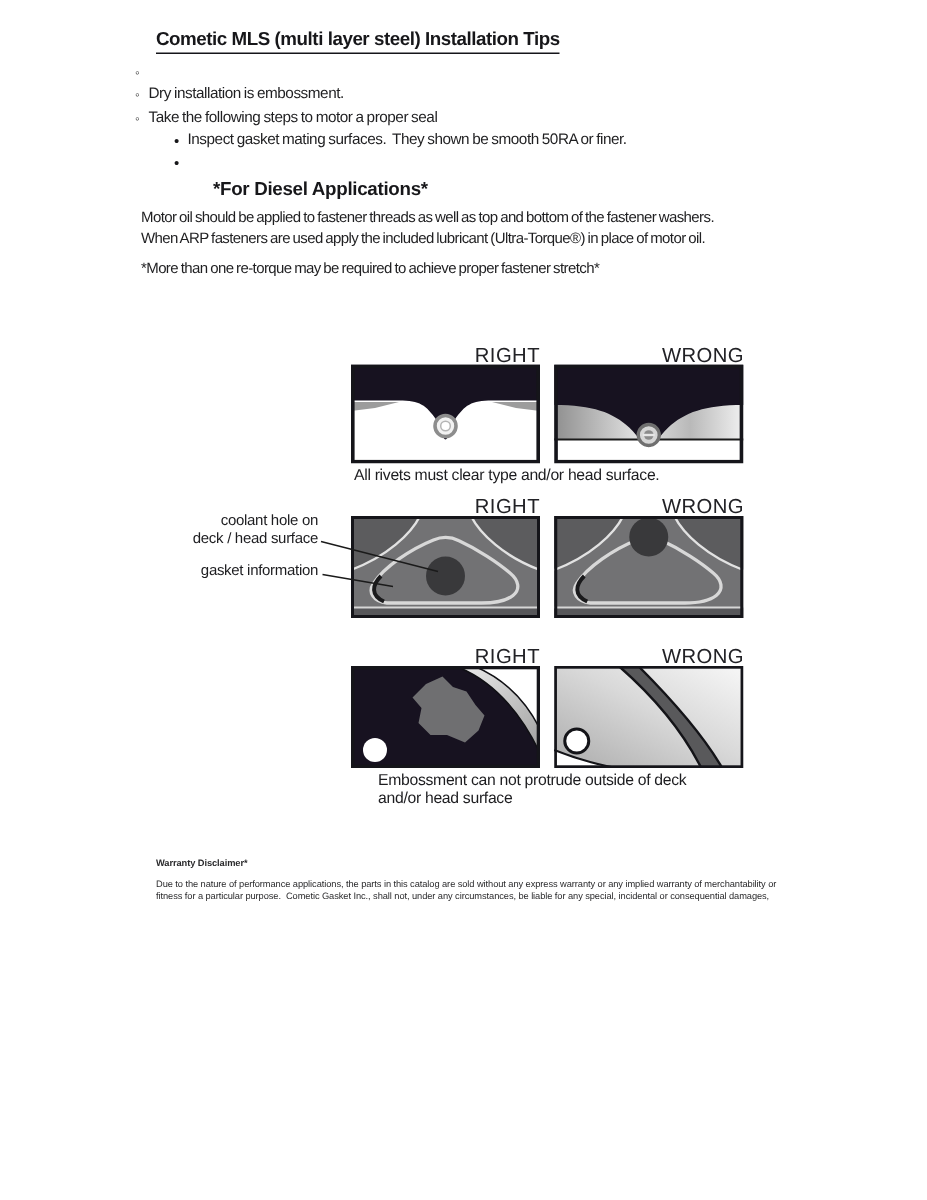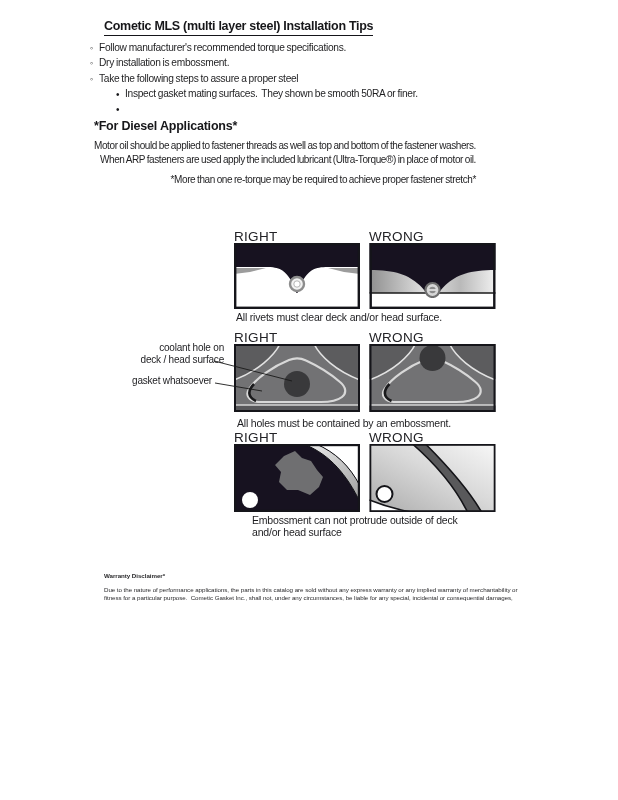"Follow manufacturer's recommended torque" span { html: <span>Follow manufacturer's recommended torque specifications.</span> -> none }
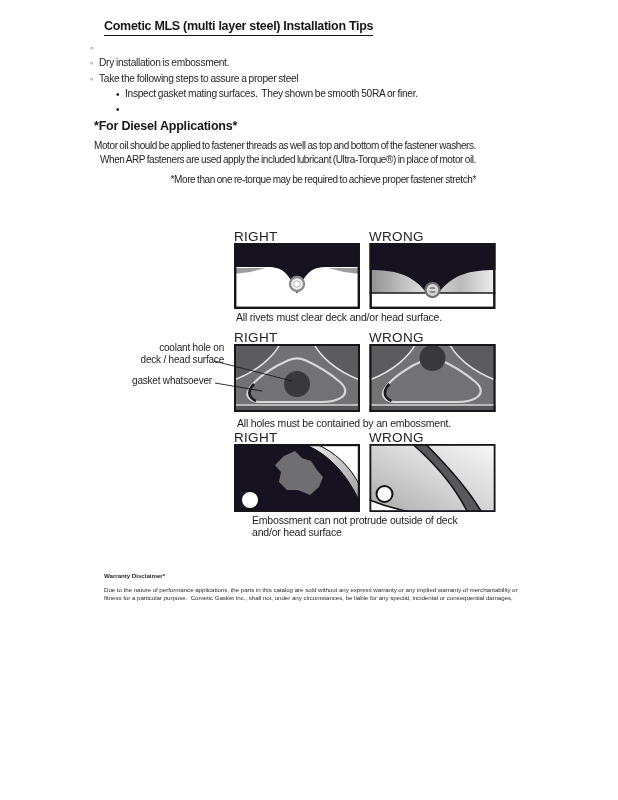"Take the following steps to" span { text: assure a proper steel -> motor a proper seal }
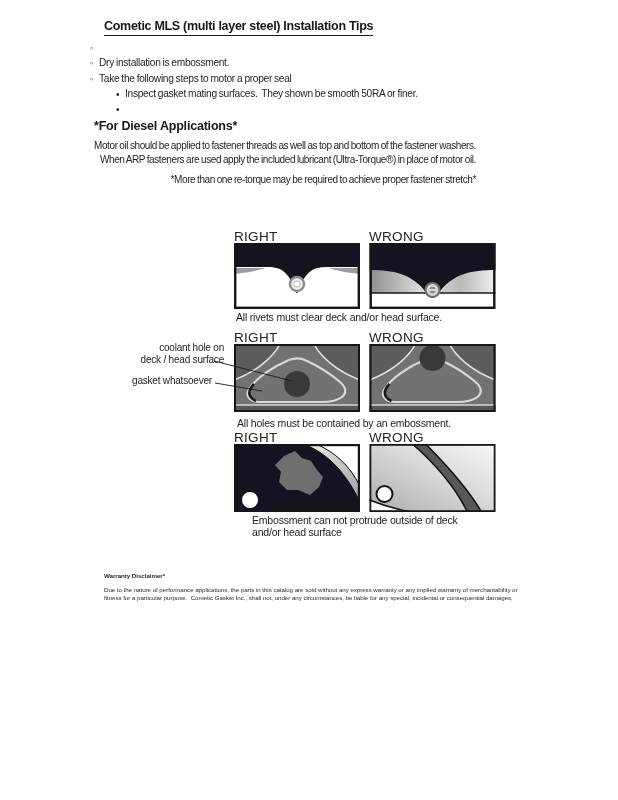"*For Diesel Applications*" .diesel-heading { margin-left: none -> 48px }
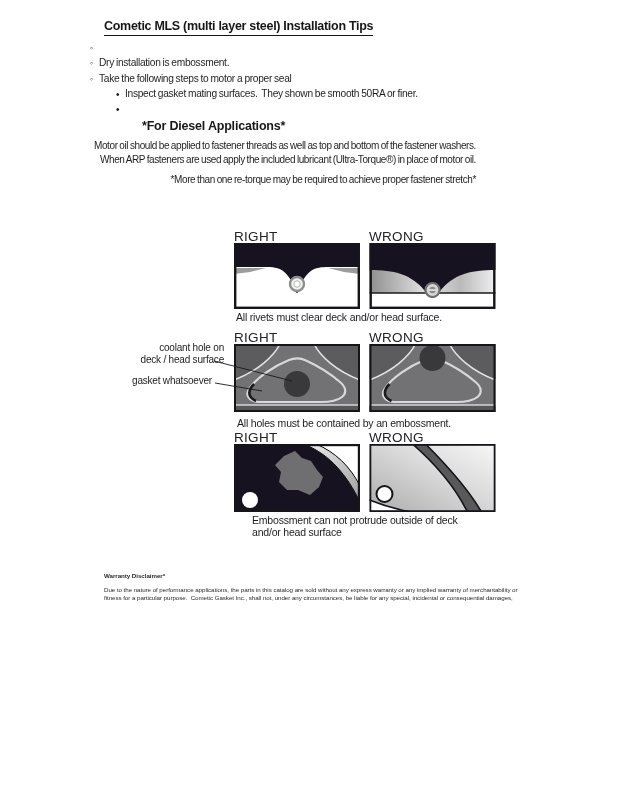"Motor oil should be applied" .diesel p { text-align: right -> none }
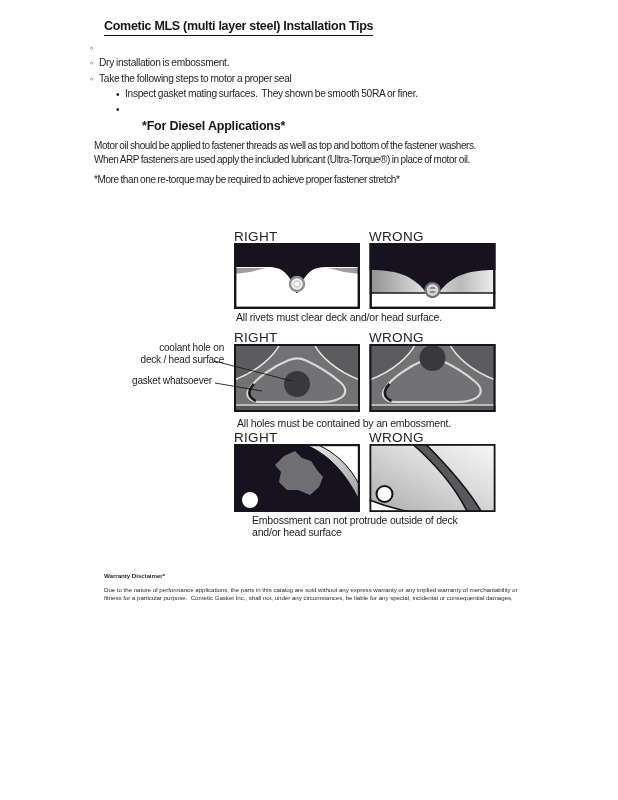"RIGHT" .rw-label { text-align: left -> right }
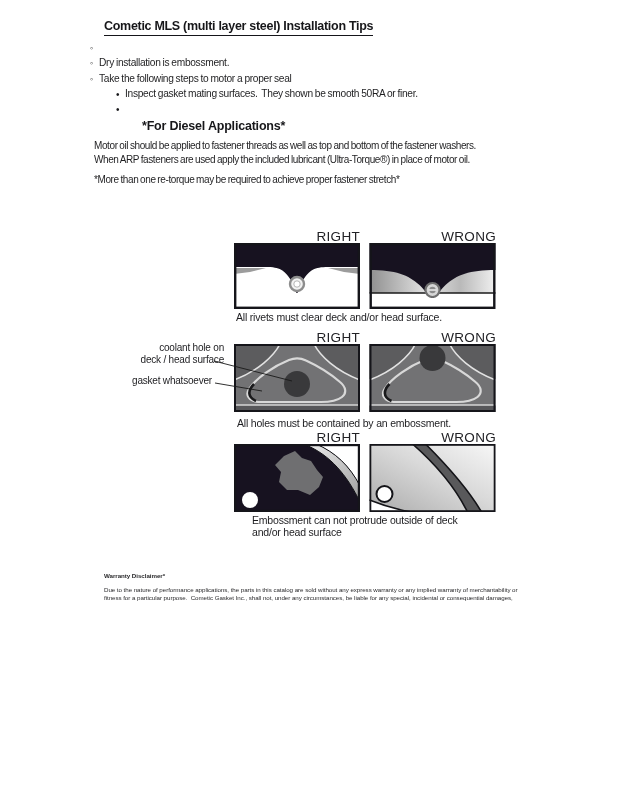"All rivets must clear deck" div.abs { text: deck -> type }
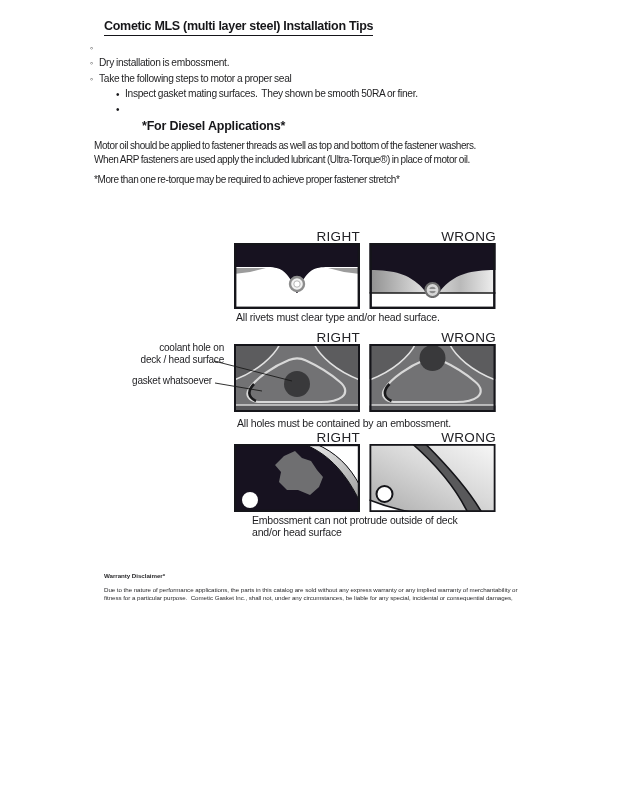"coolant hole on" div.abs { left: 12px -> 0px }
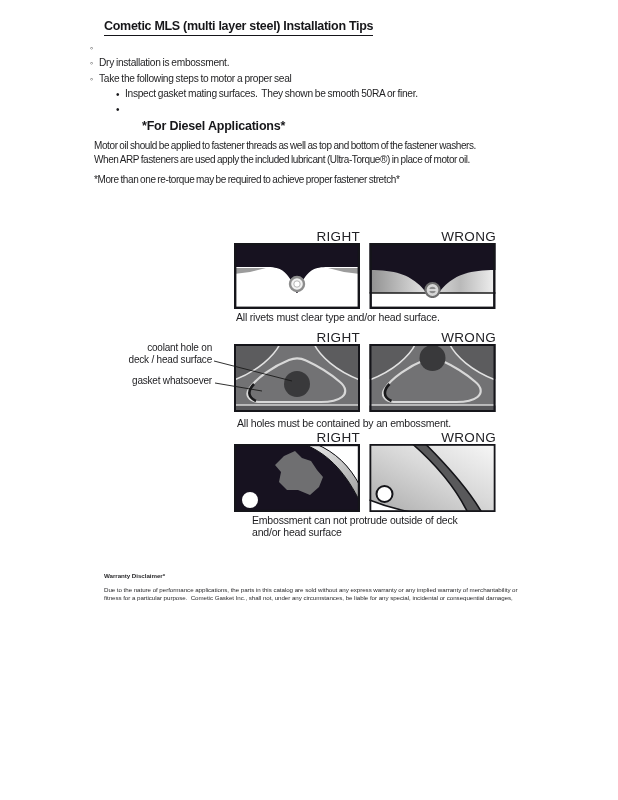"gasket whatsoever" div.abs { text: whatsoever -> information }
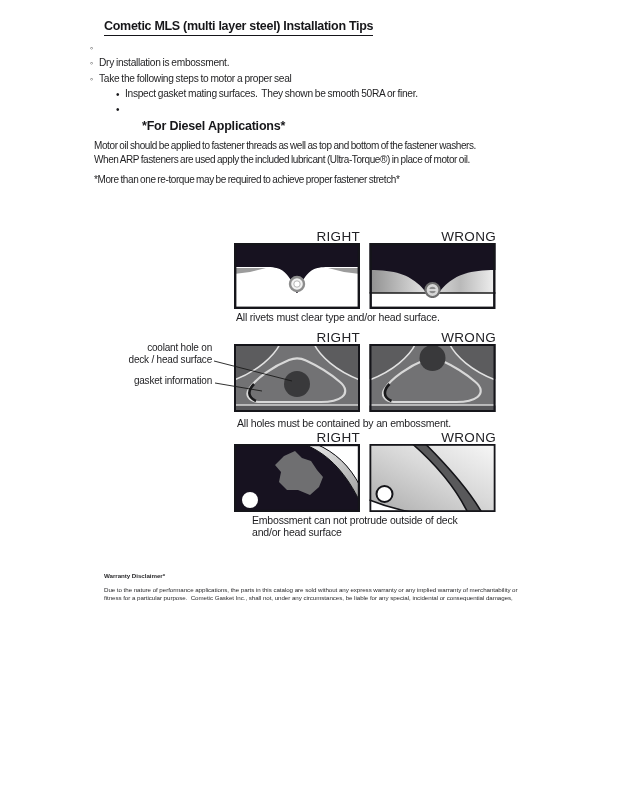"All holes must be contained" div.abs { html: <div>All holes must be contained by an embossment.</div> -> none }
